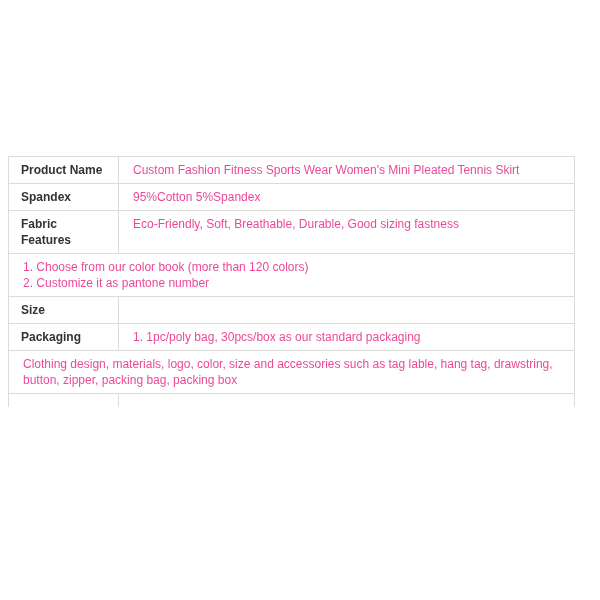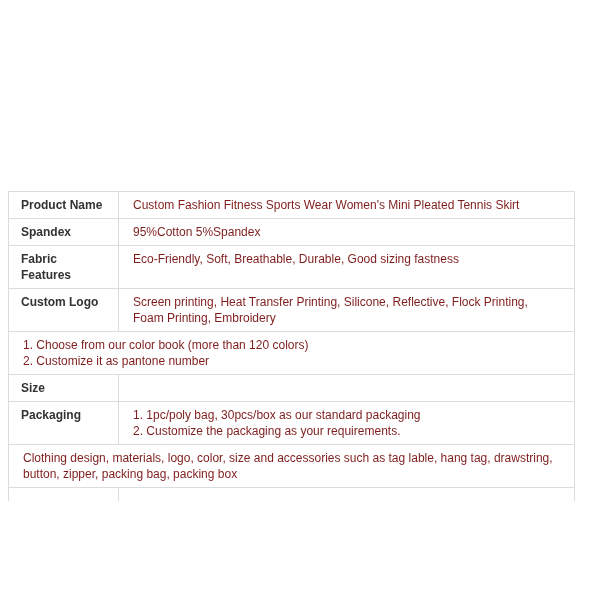"Product Name" .page { margin-top: 35px -> none }
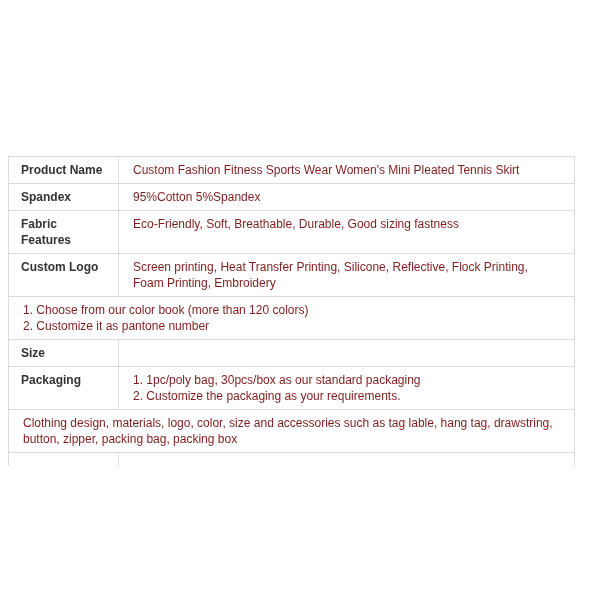"Custom Fashion Fitness Sports Wear" .td { color: #7f1d1d -> #ec4899 }
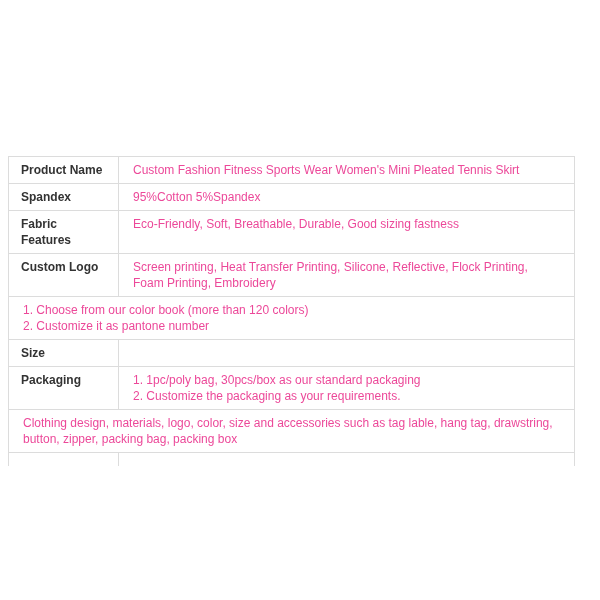"Custom Logo" div.tr { html: <div> <div>Custom Logo</div> <div> <div>Screen printing, Heat Transfer Printing, Silicone, Reflective, Flock Printing, Foam Printing, Embroidery</div> </div> </div> -> none }
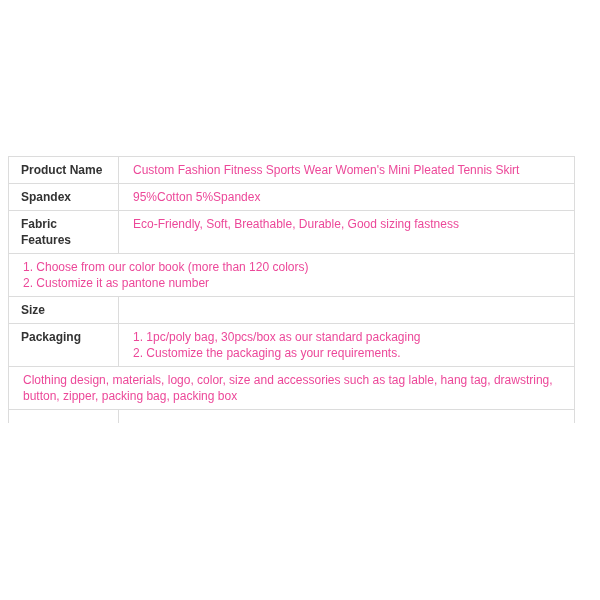"2. Customize the packaging as" div.ln { html: <div>2. Customize the packaging as your requirements.</div> -> none }
